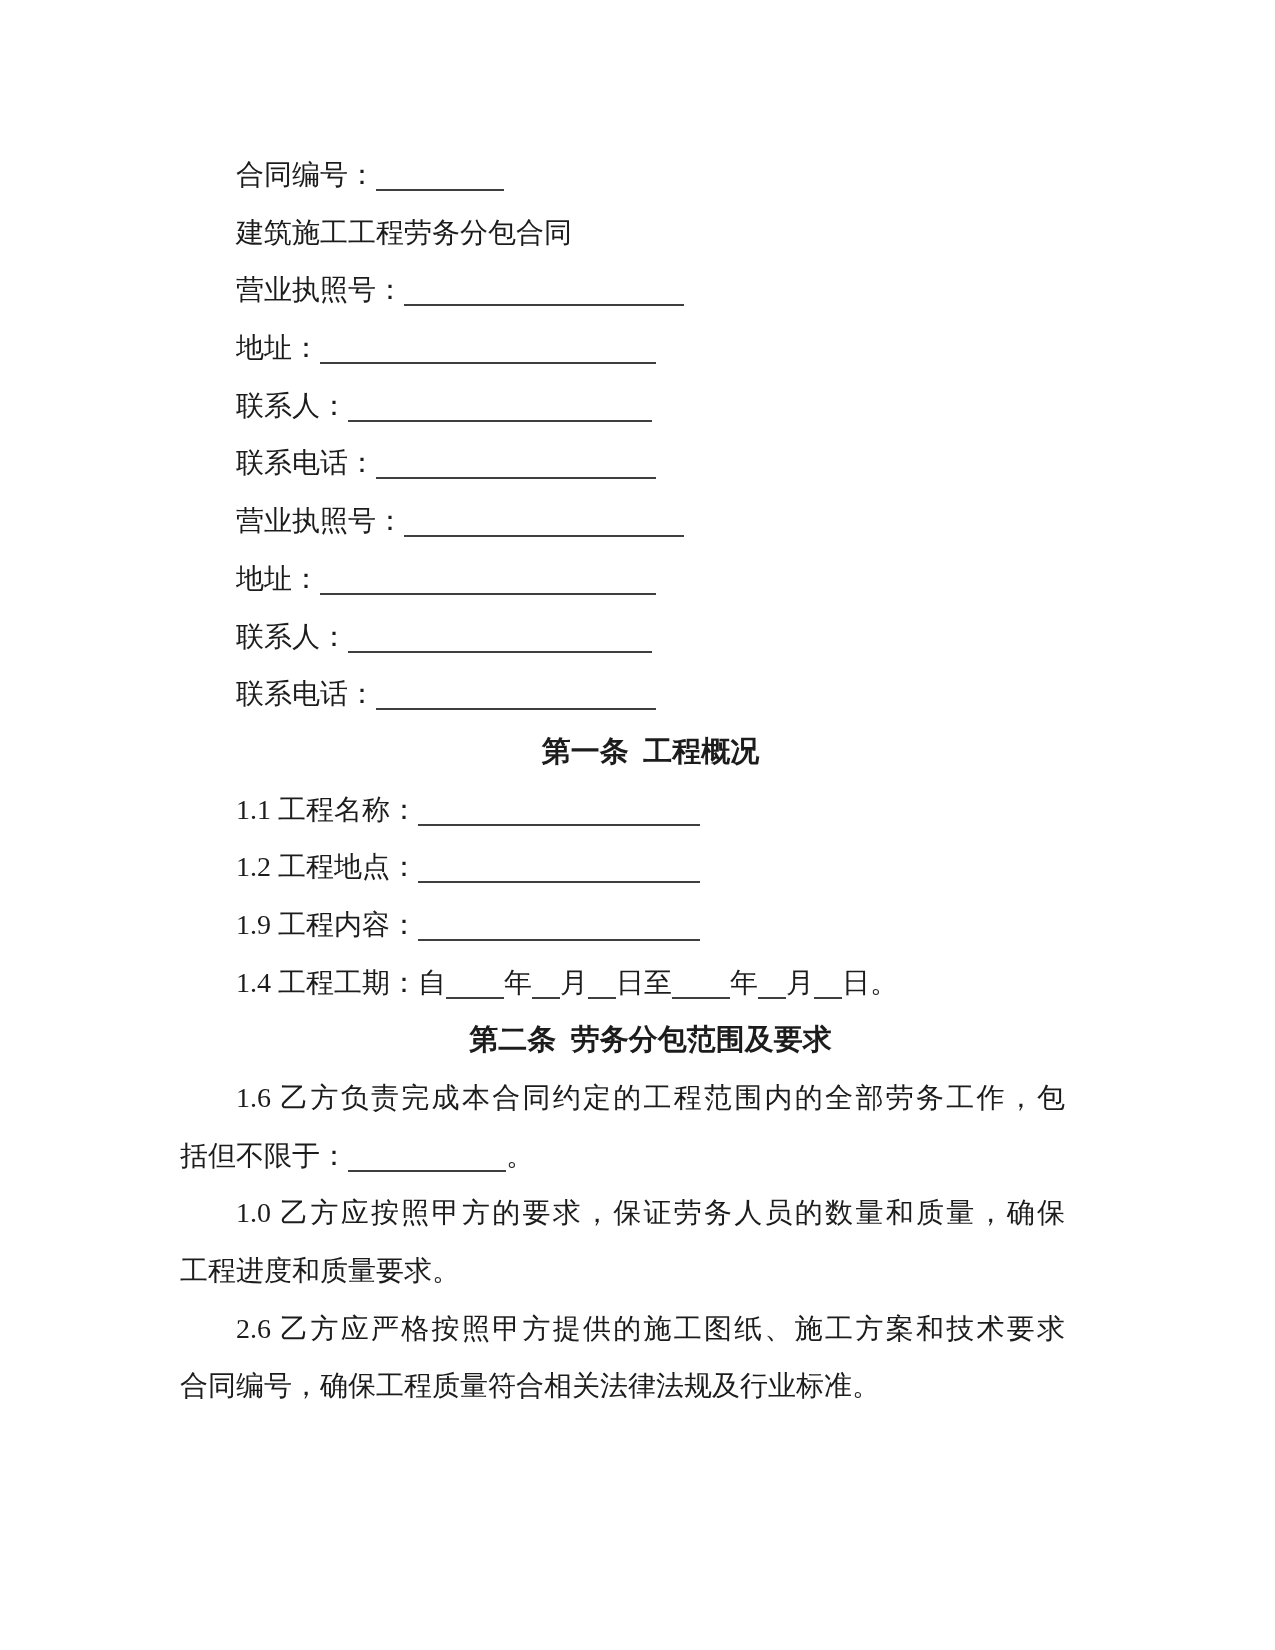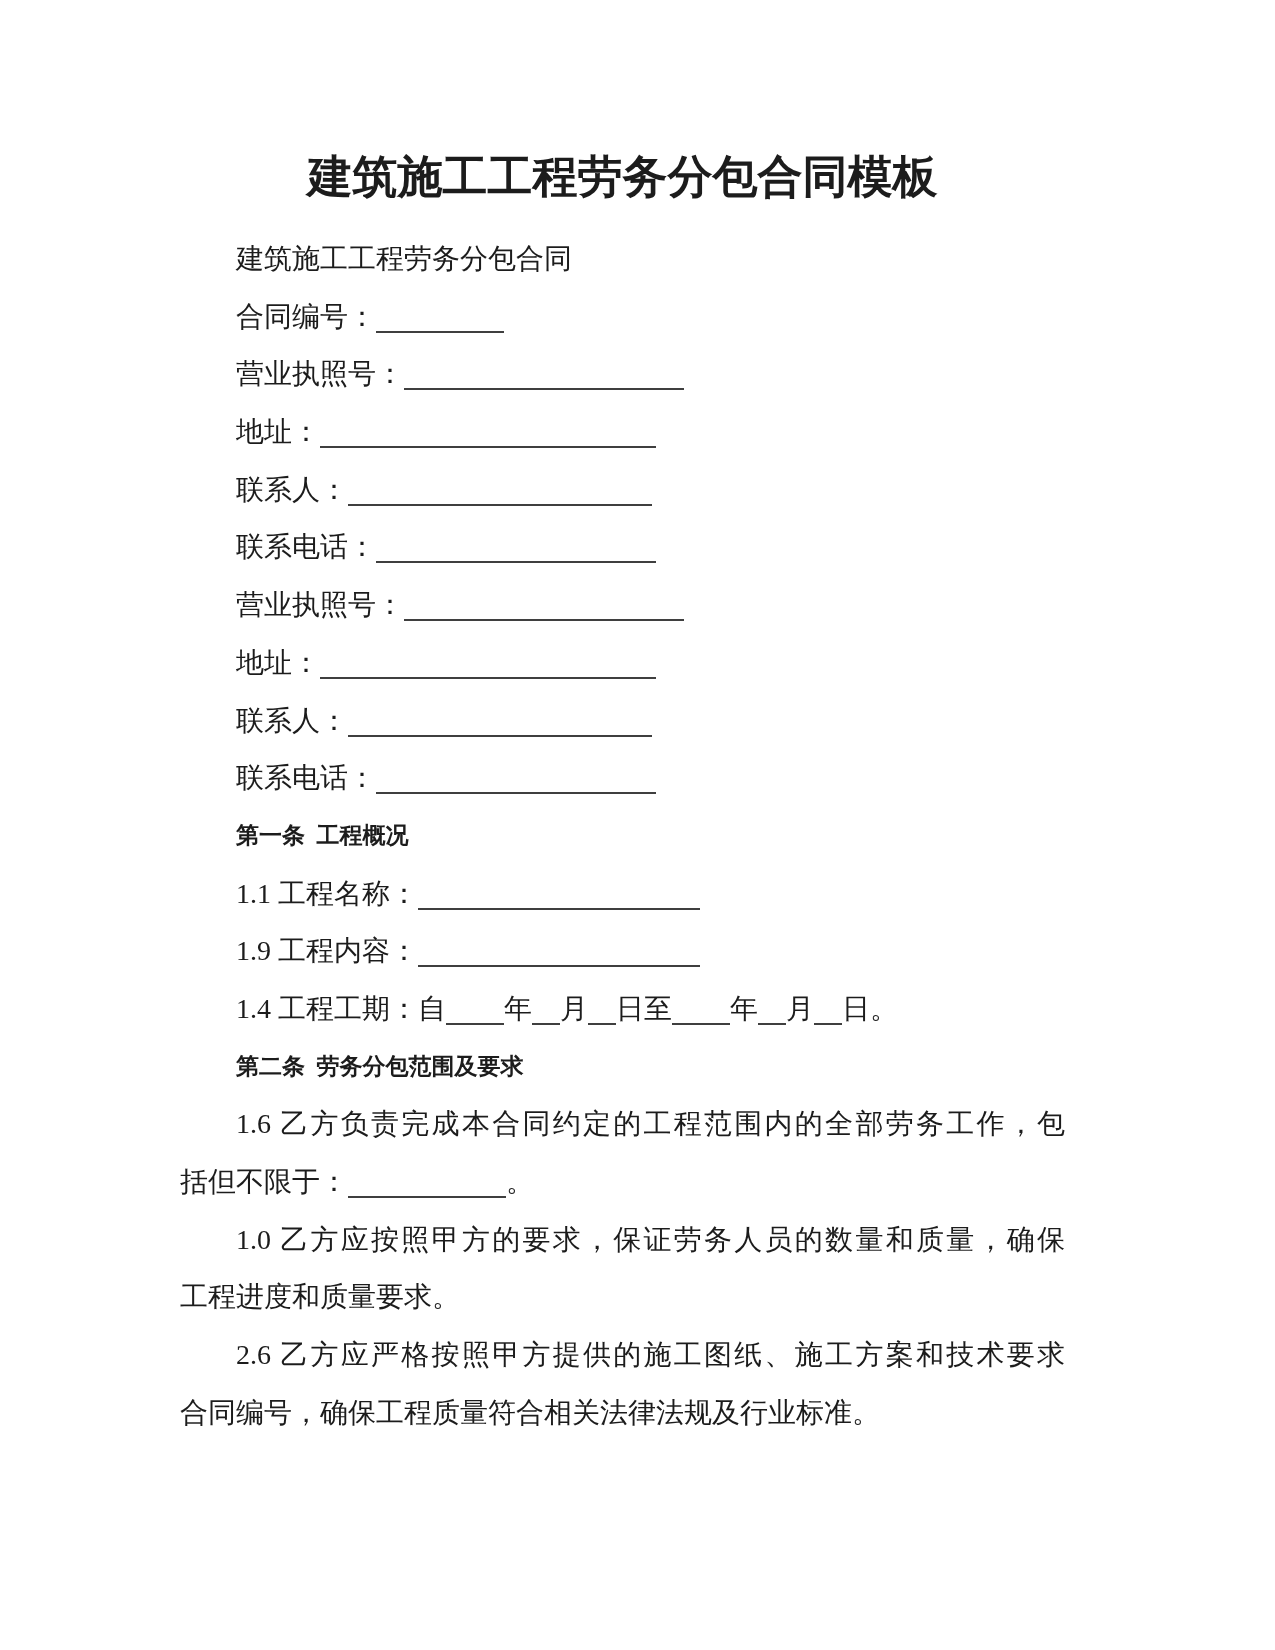"建筑施工工程劳务分包合同模板" div.doc-title { html: <div>建筑施工工程劳务分包合同模板</div> -> none }
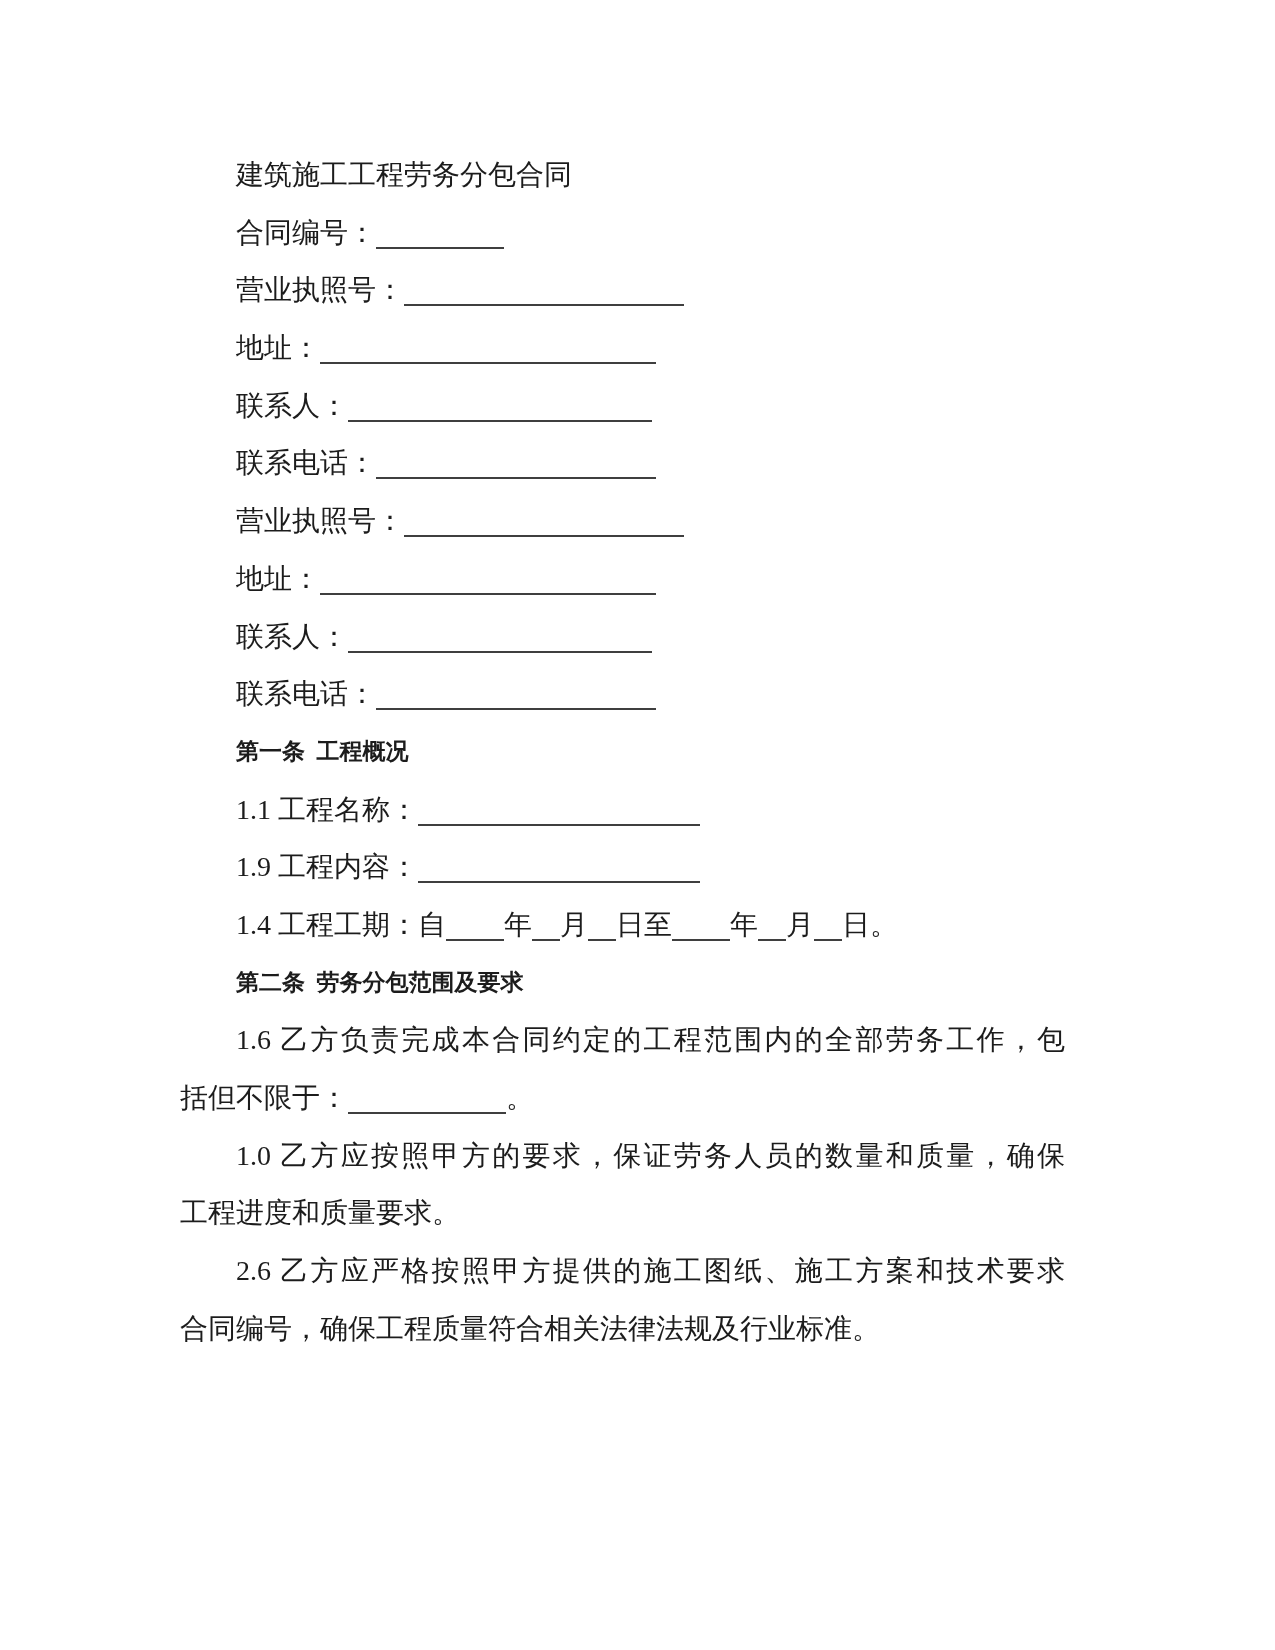"建筑施工工程劳务分包合同" div.doc-line { order: before "合同编号：" -> after "合同编号：" }
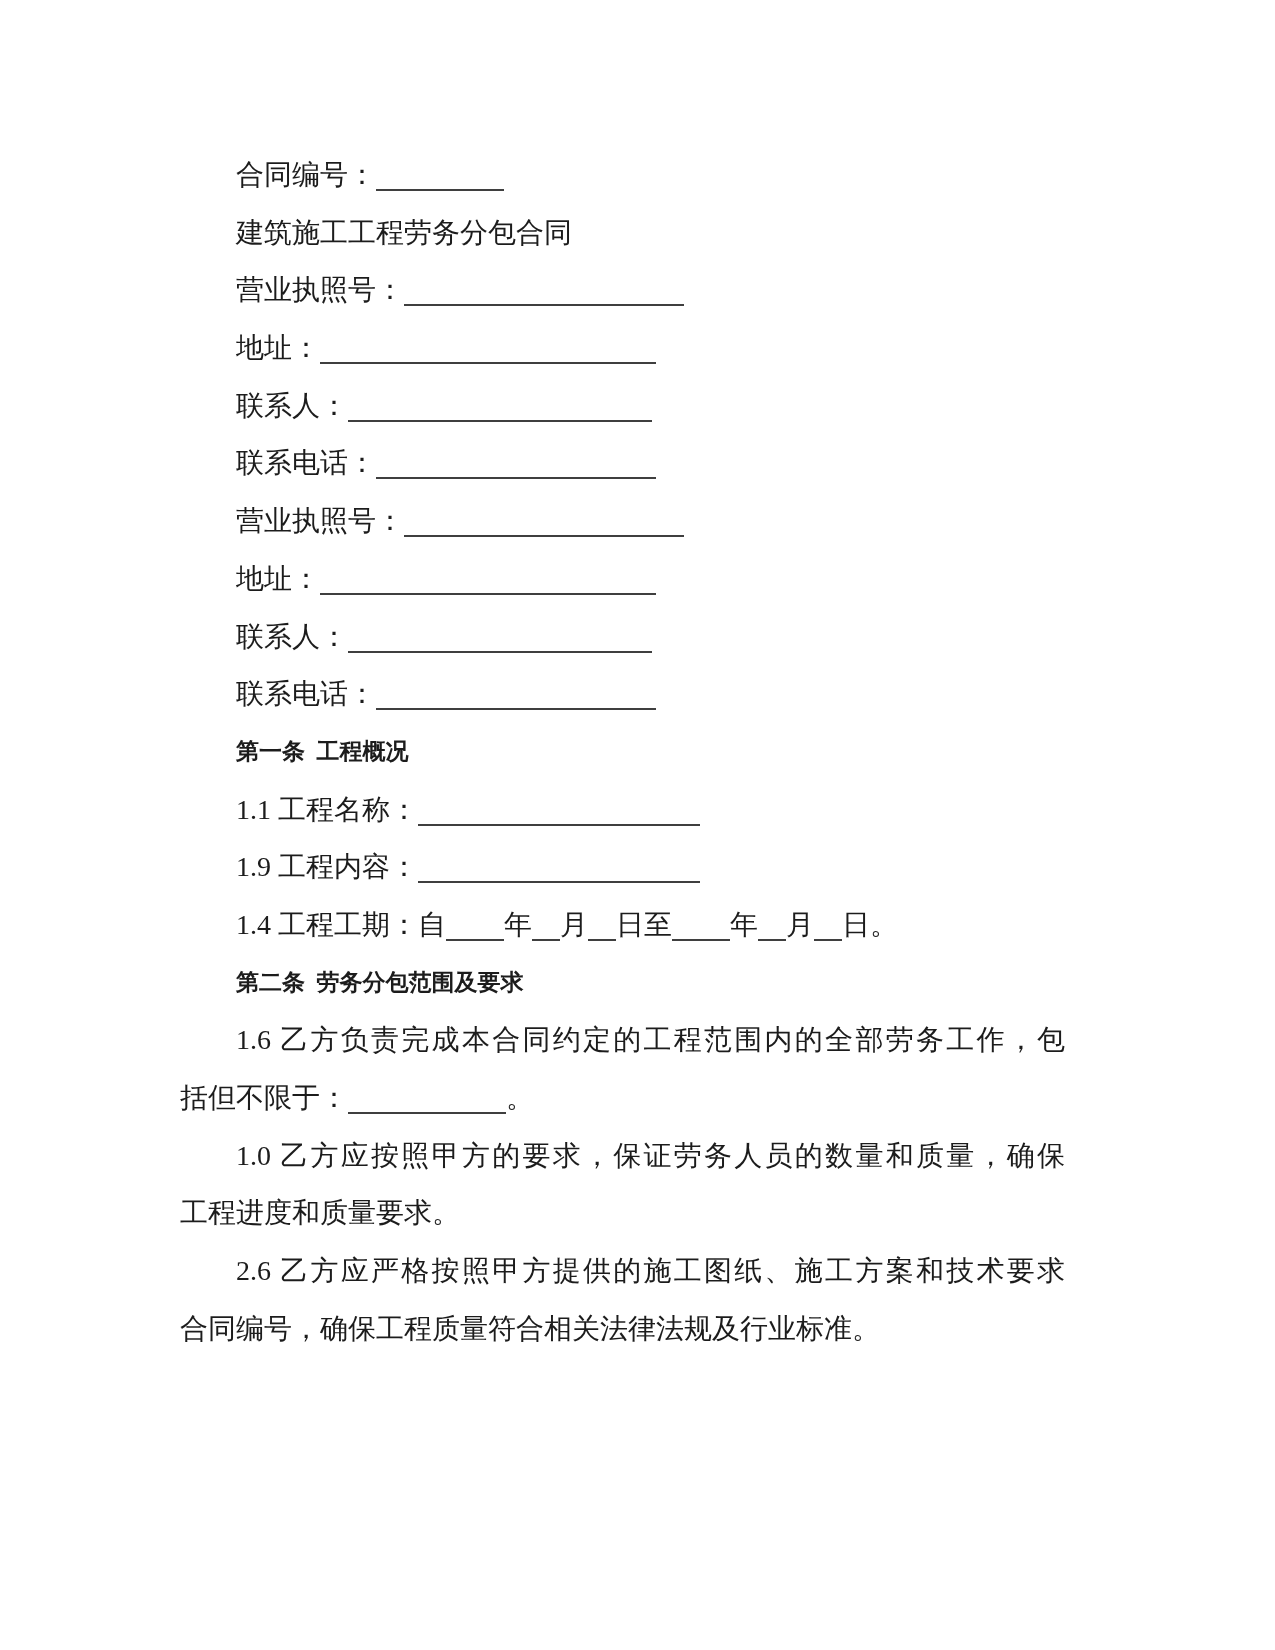"第一条 工程概况" .doc-line.heading { font-size: 23px -> 29px; text-align: none -> center }
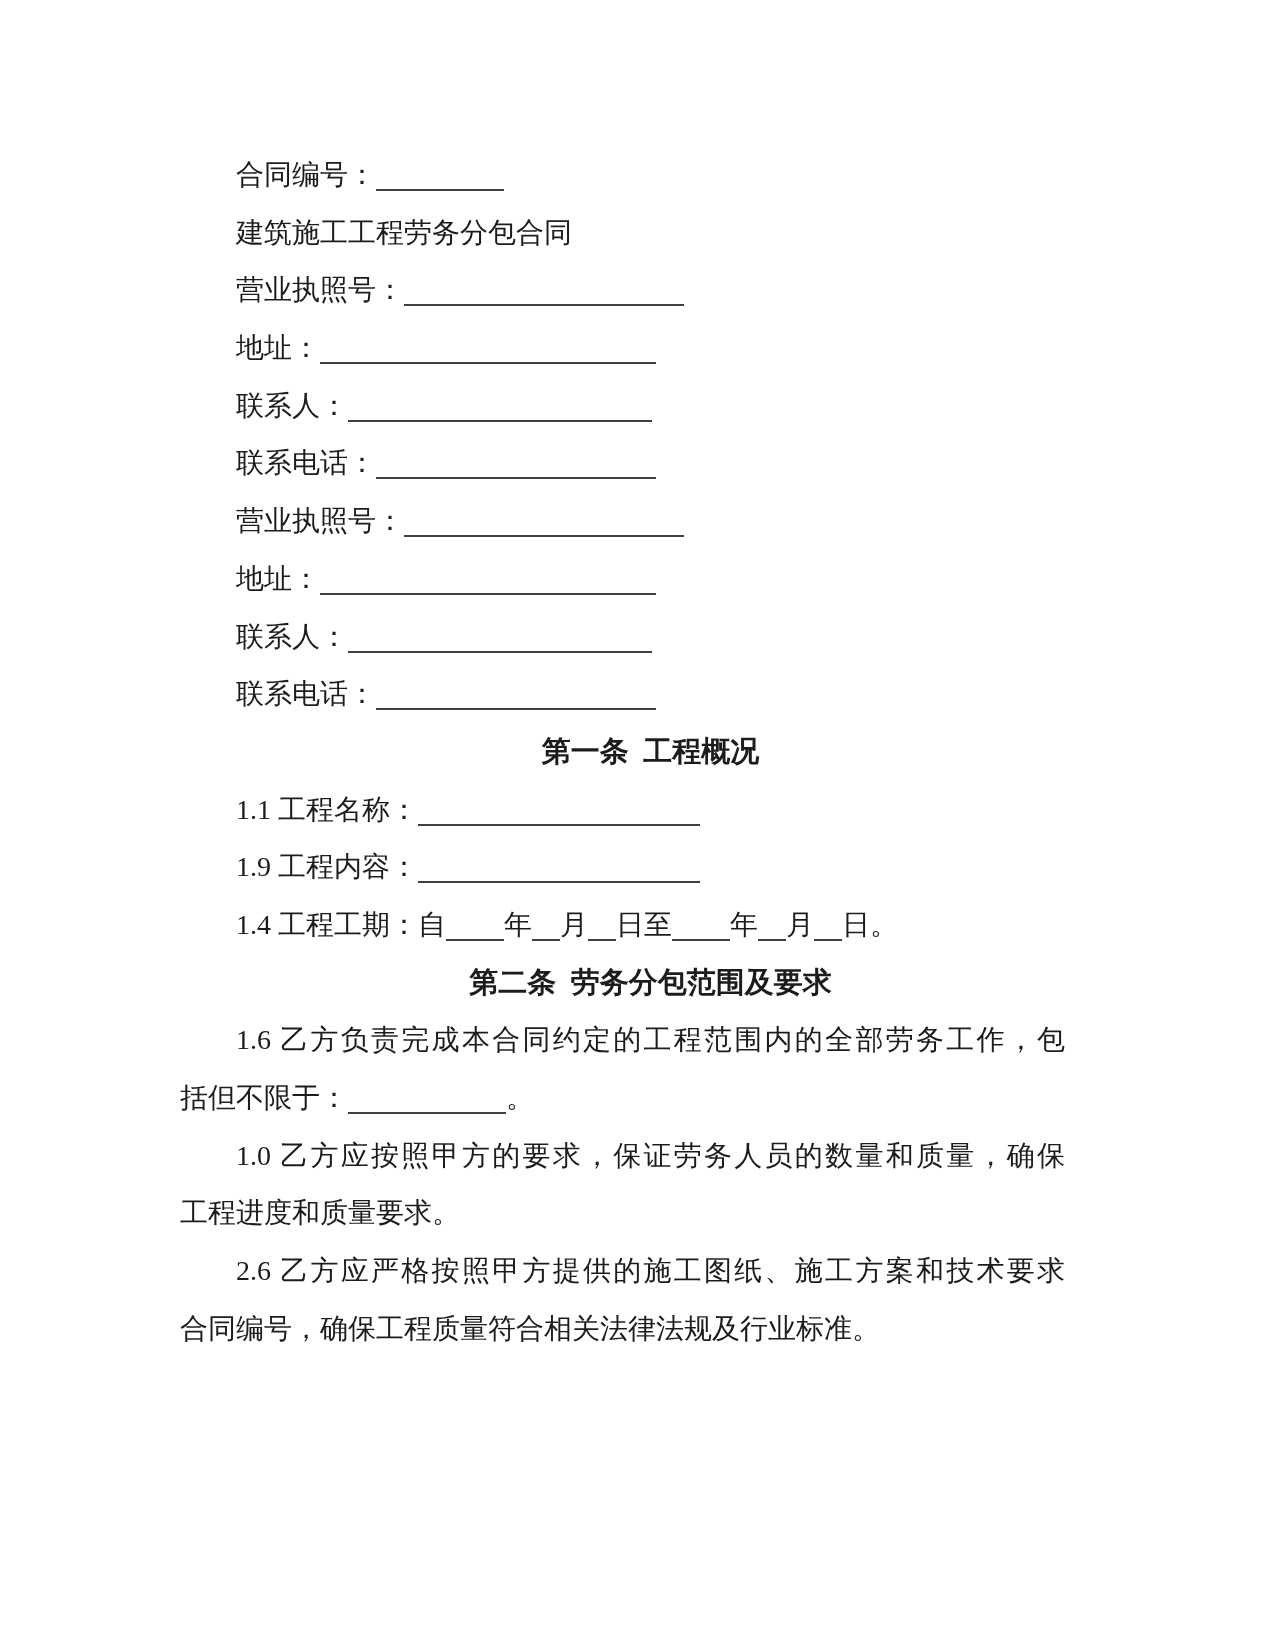"1.2 工程地点：" div.doc-line { html: none -> <div><span>1.2 工程地点：</span><span></span></div> }
